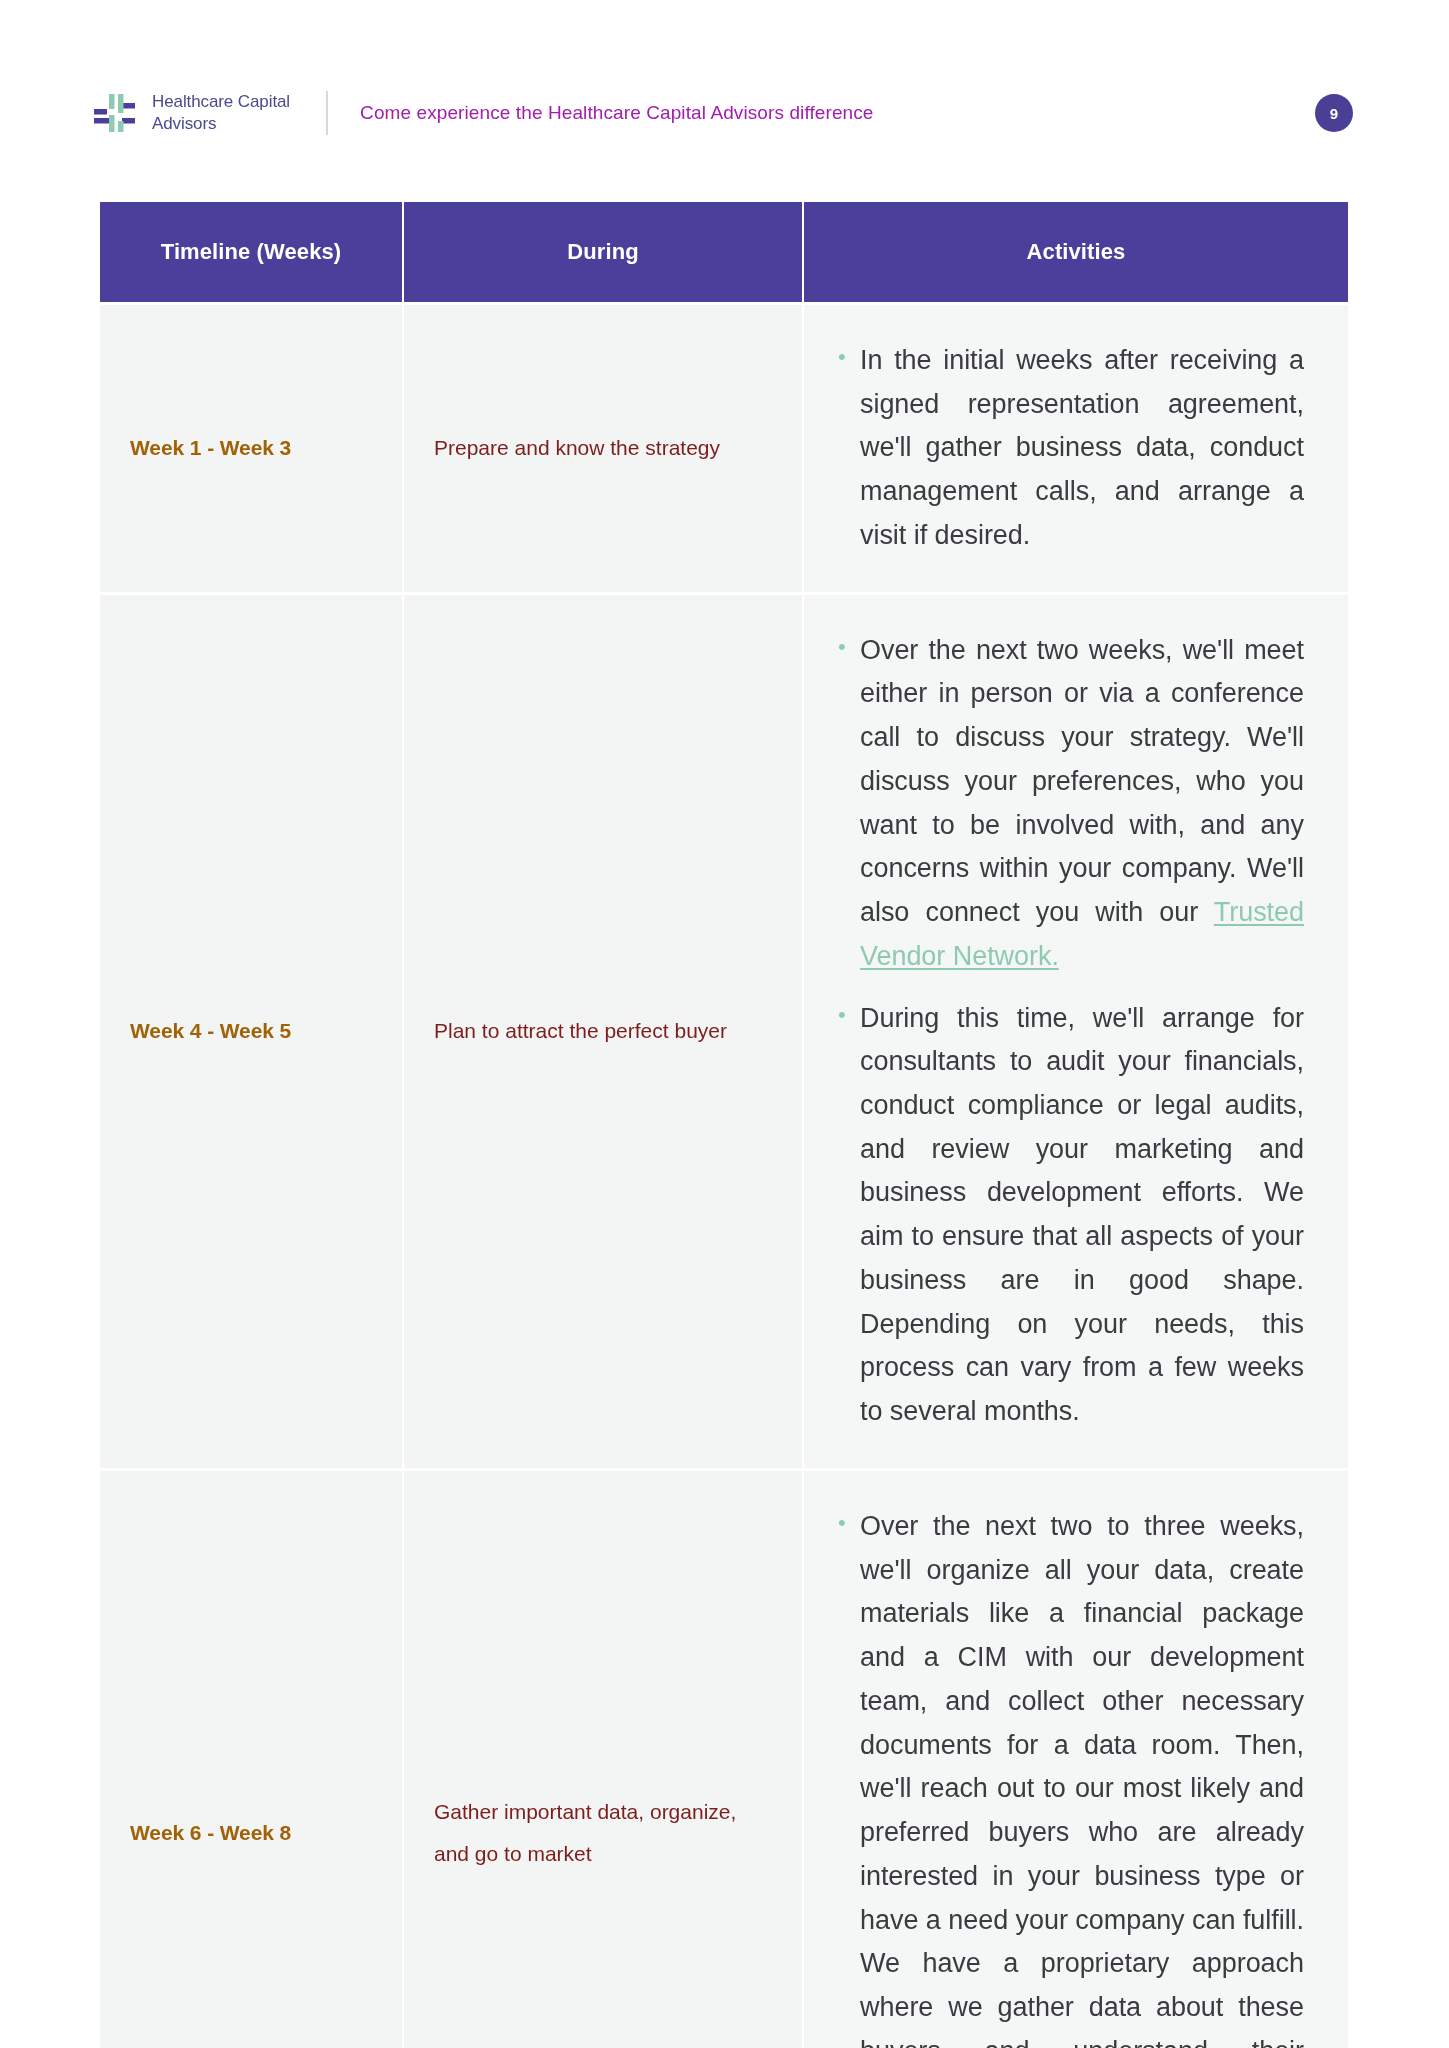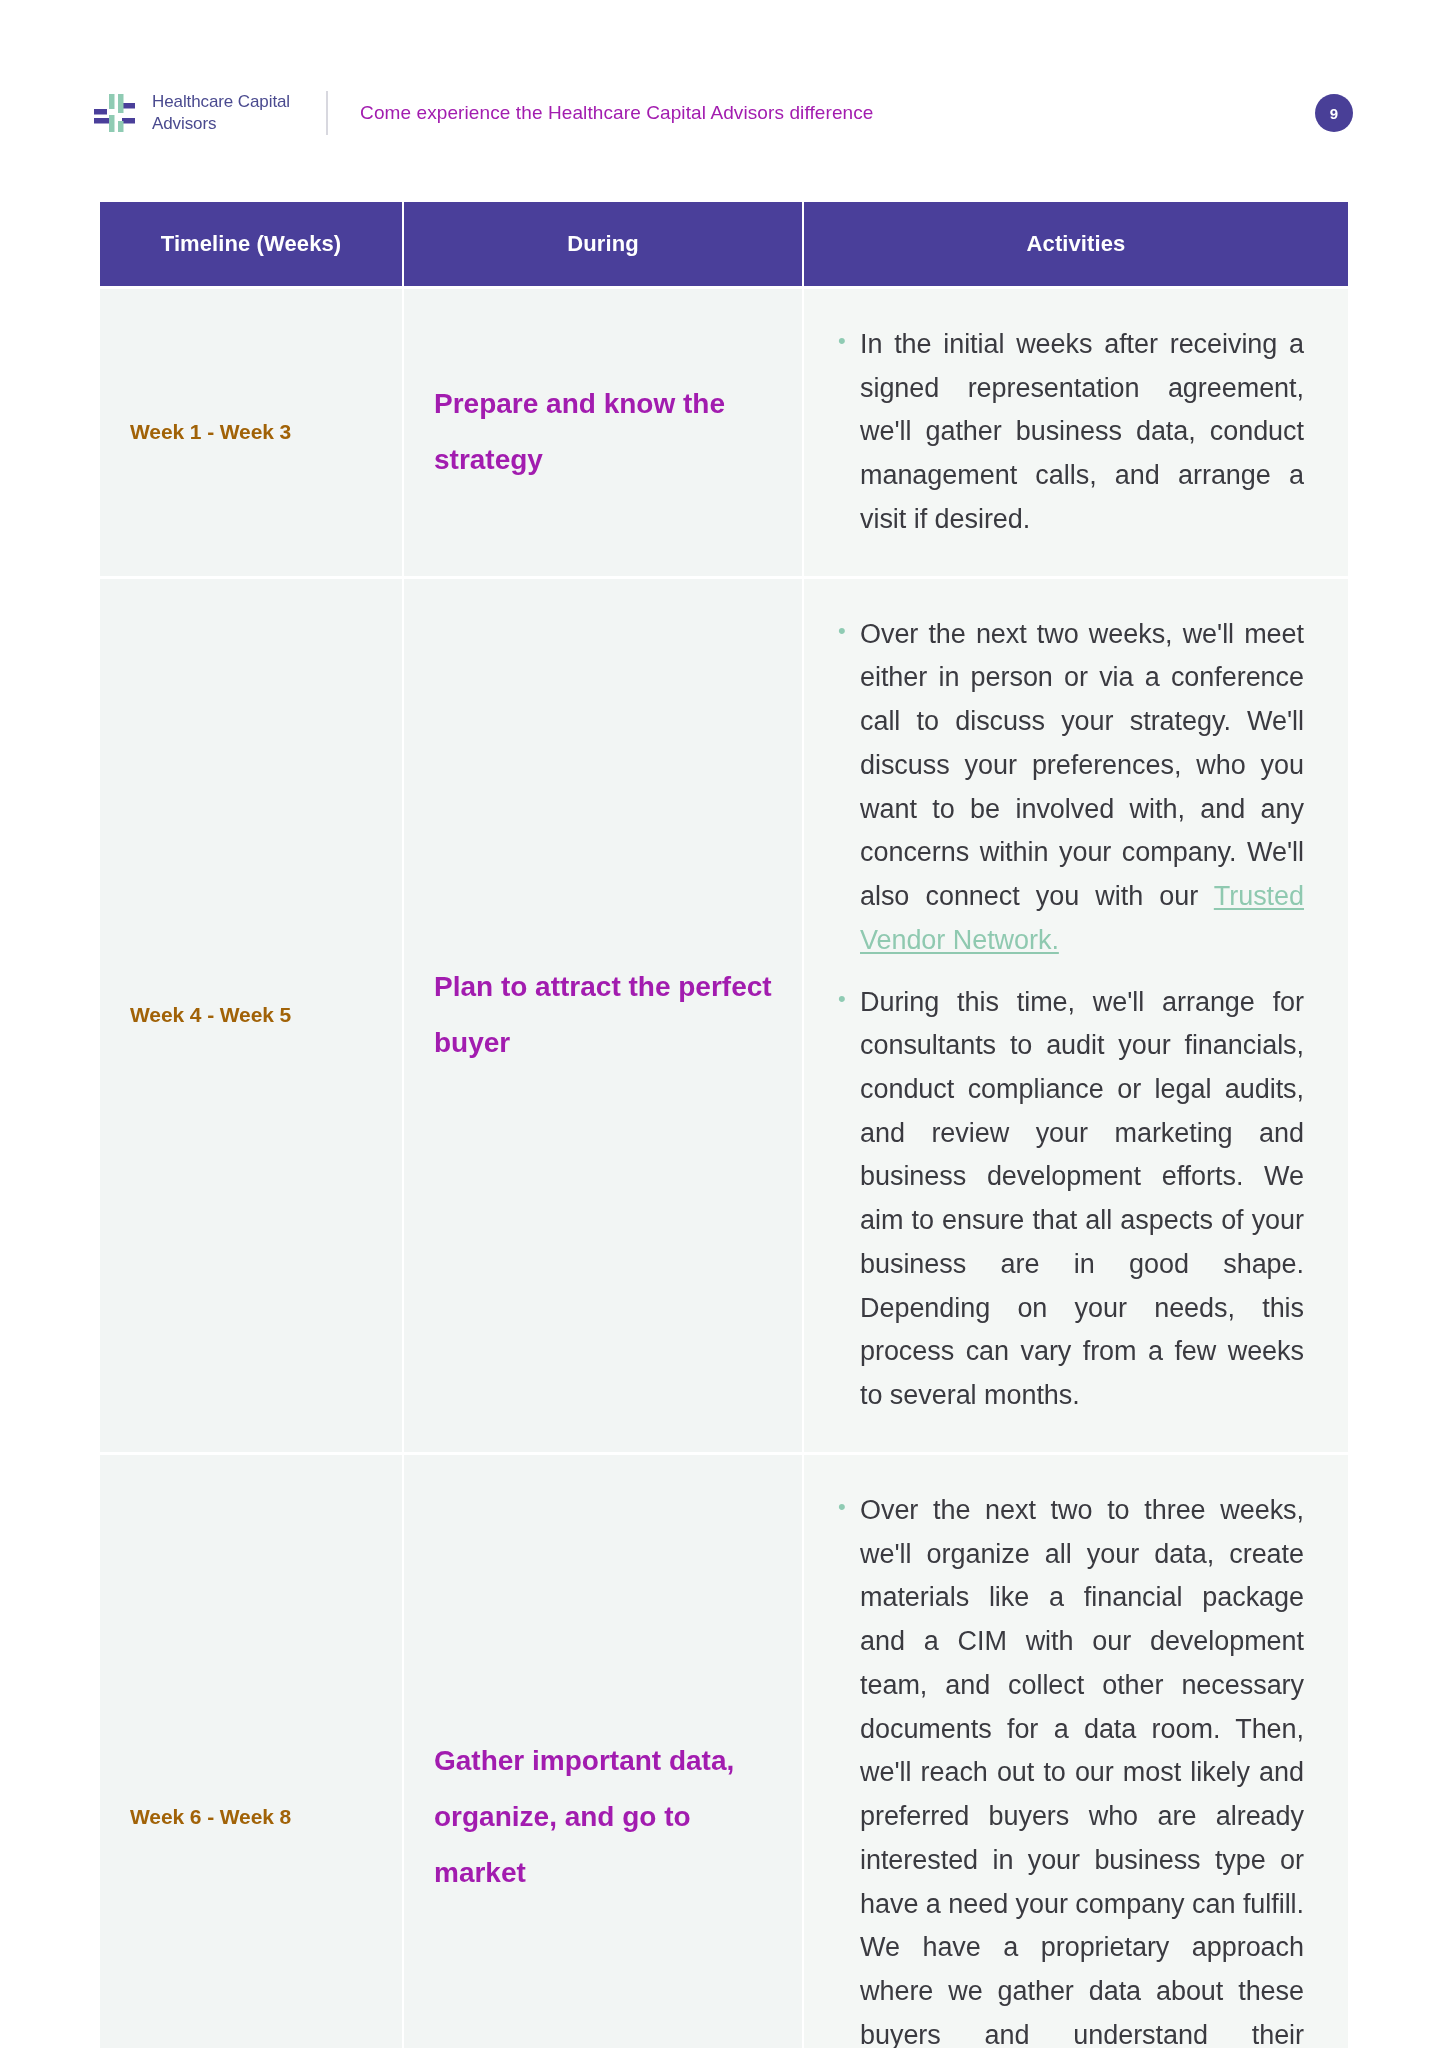"Timeline (Weeks)" .thead { height: 84px -> 100px }
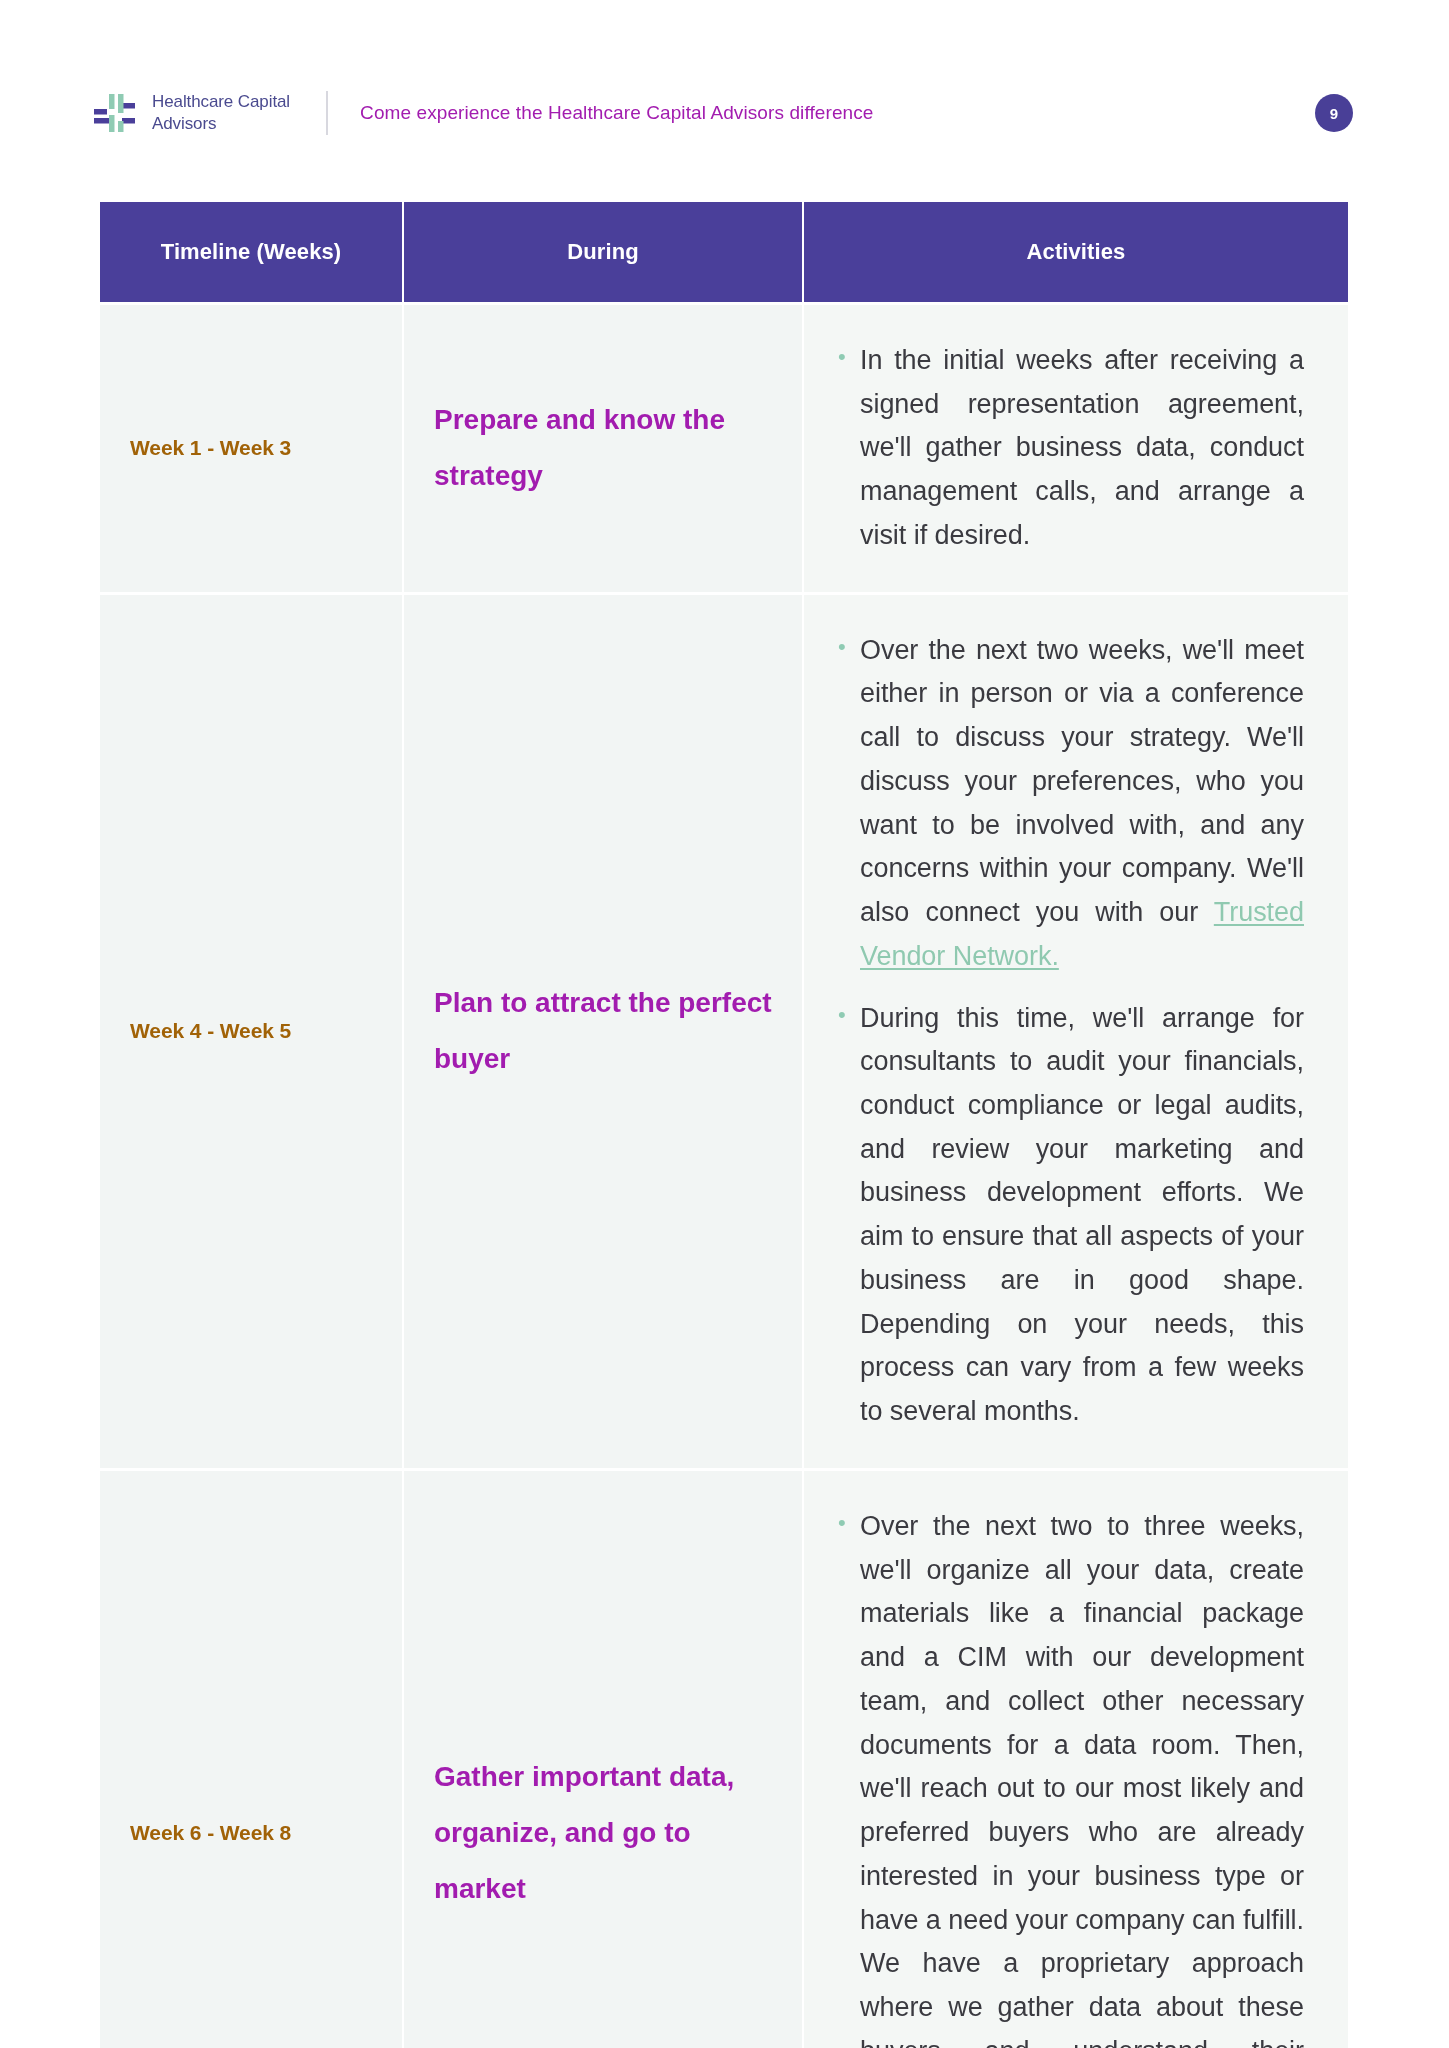"Prepare and know the strategy" .td-stage .txt { color: #a21caf -> #7f1d1d; font-size: 28px -> 21px; font-weight: 700 -> 400 }
